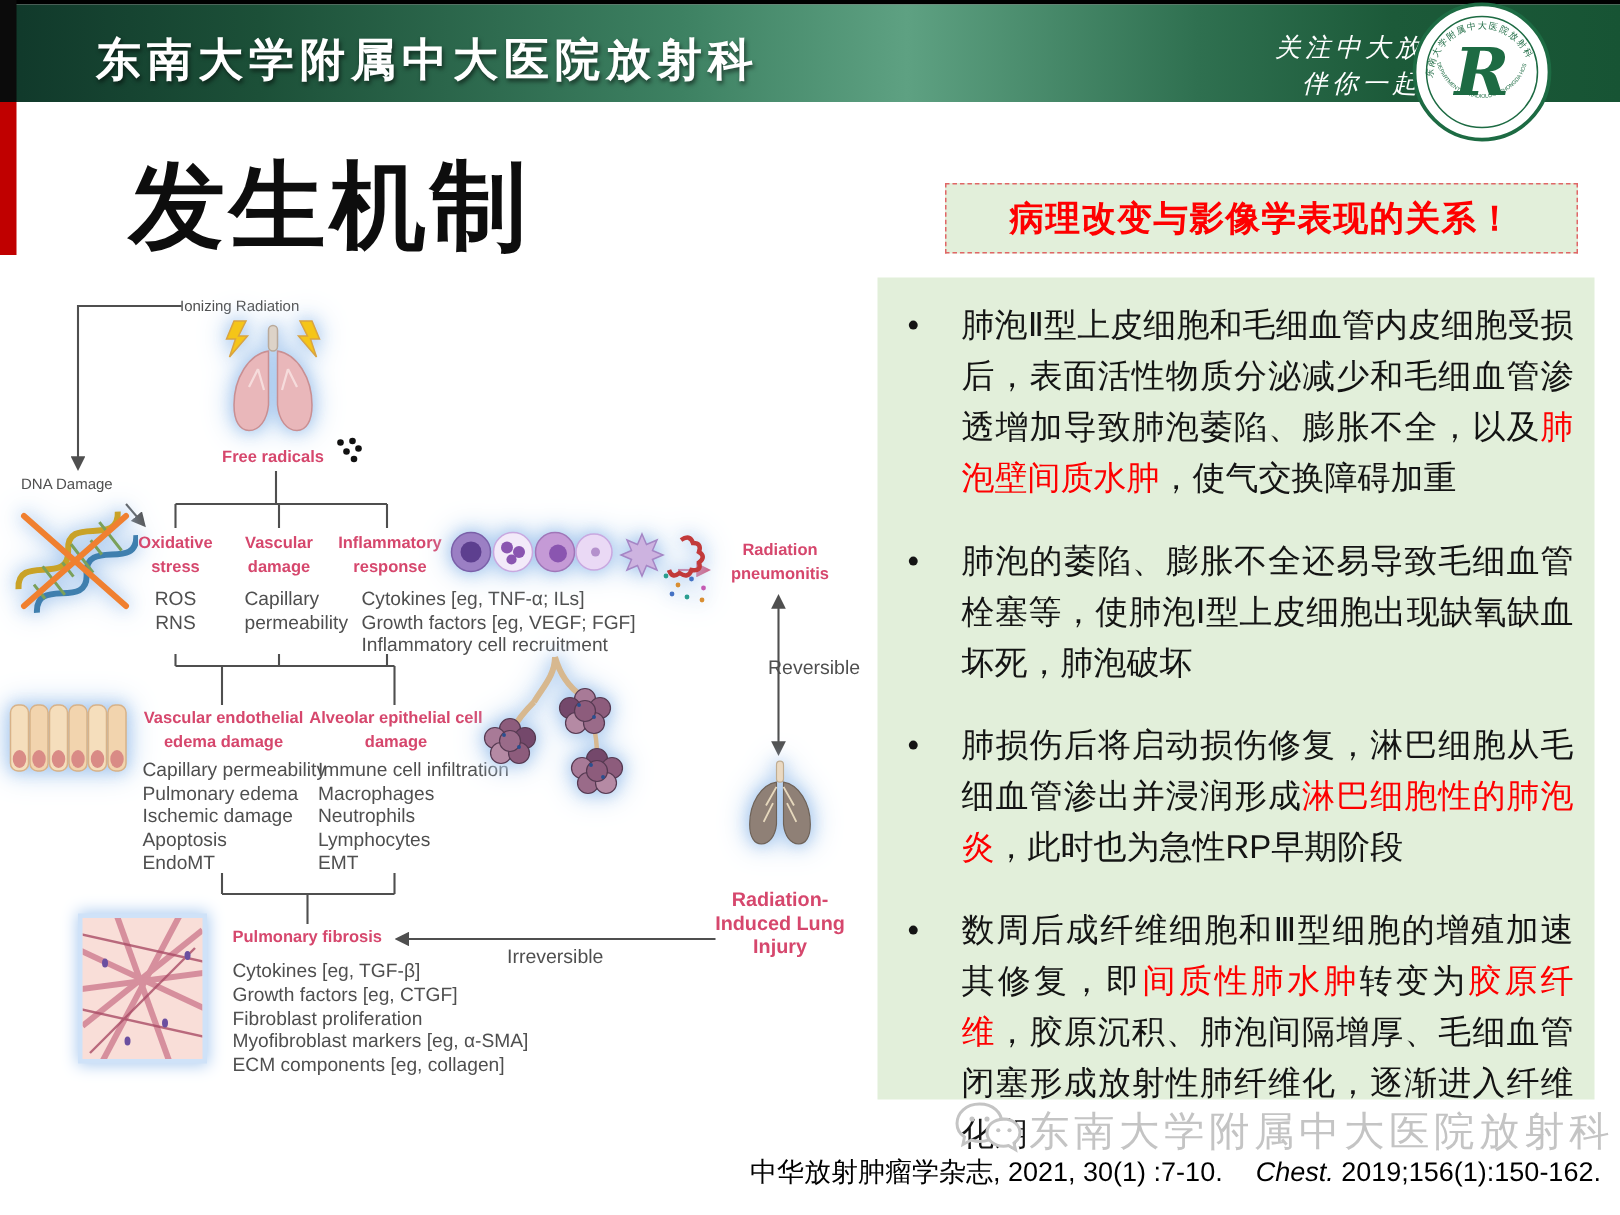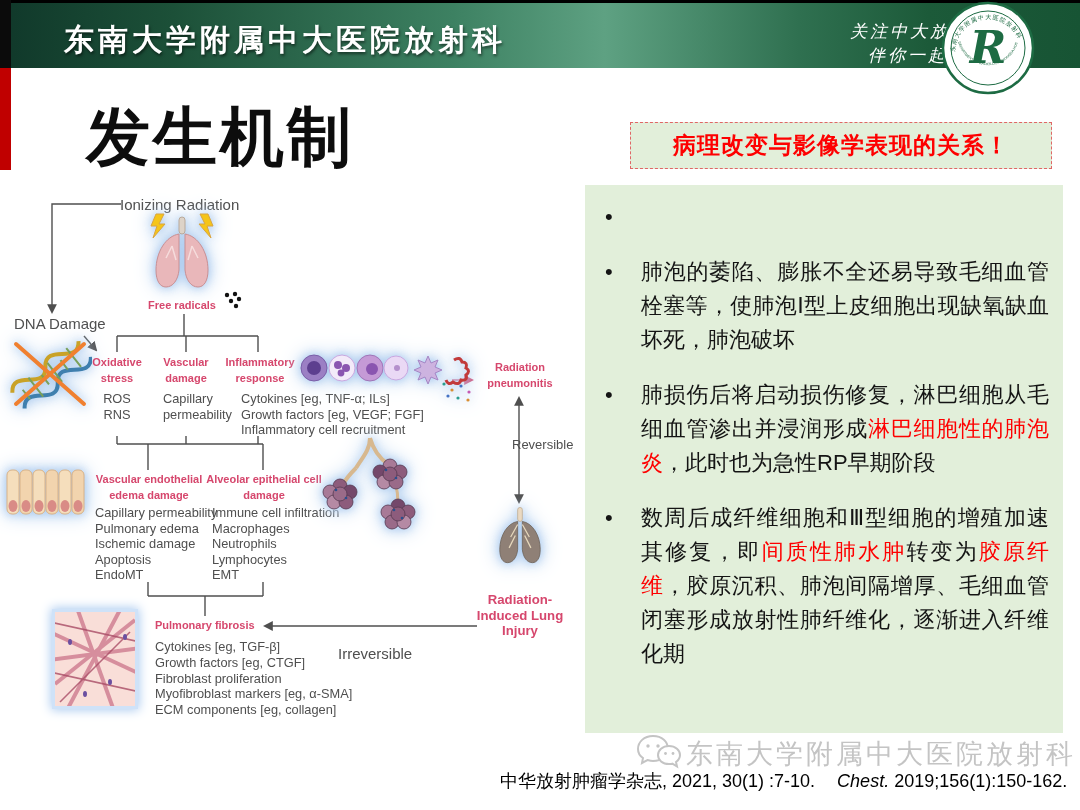"Ionizing Radiation" .graytxt { font-size: 15px -> 10px }
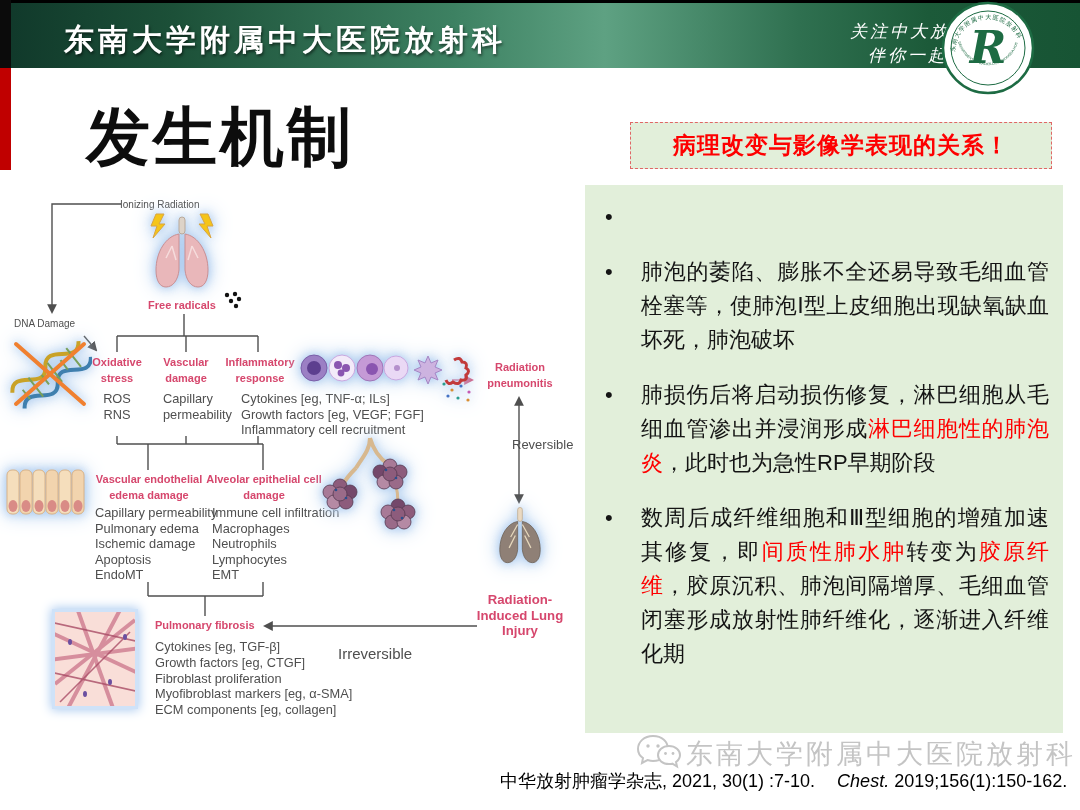"肺泡Ⅱ型上皮细胞和毛细血管内皮细胞受损后，表面活性物质分泌减少和毛细血管渗透增加" span.btxt { html: none -> <span><span>肺泡Ⅱ型上皮细胞和毛细血管内皮细胞受损后，表面活性物质分泌减少和毛细血管渗透增加导致肺泡萎陷、膨胀不全，以及</span><span>肺泡壁间质水肿</span><span>，使气交换障碍加重</span></span> }
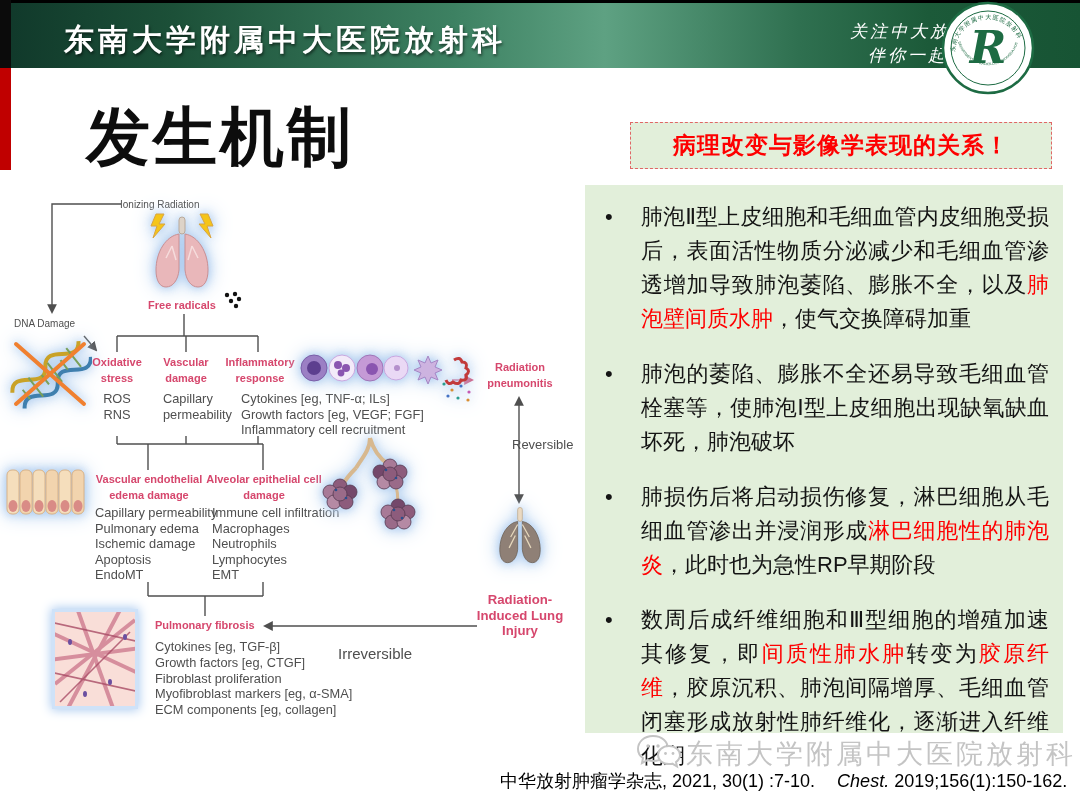"Irreversible" div.abs { font-size: 15px -> 13px; margin-top: 16px -> none }
